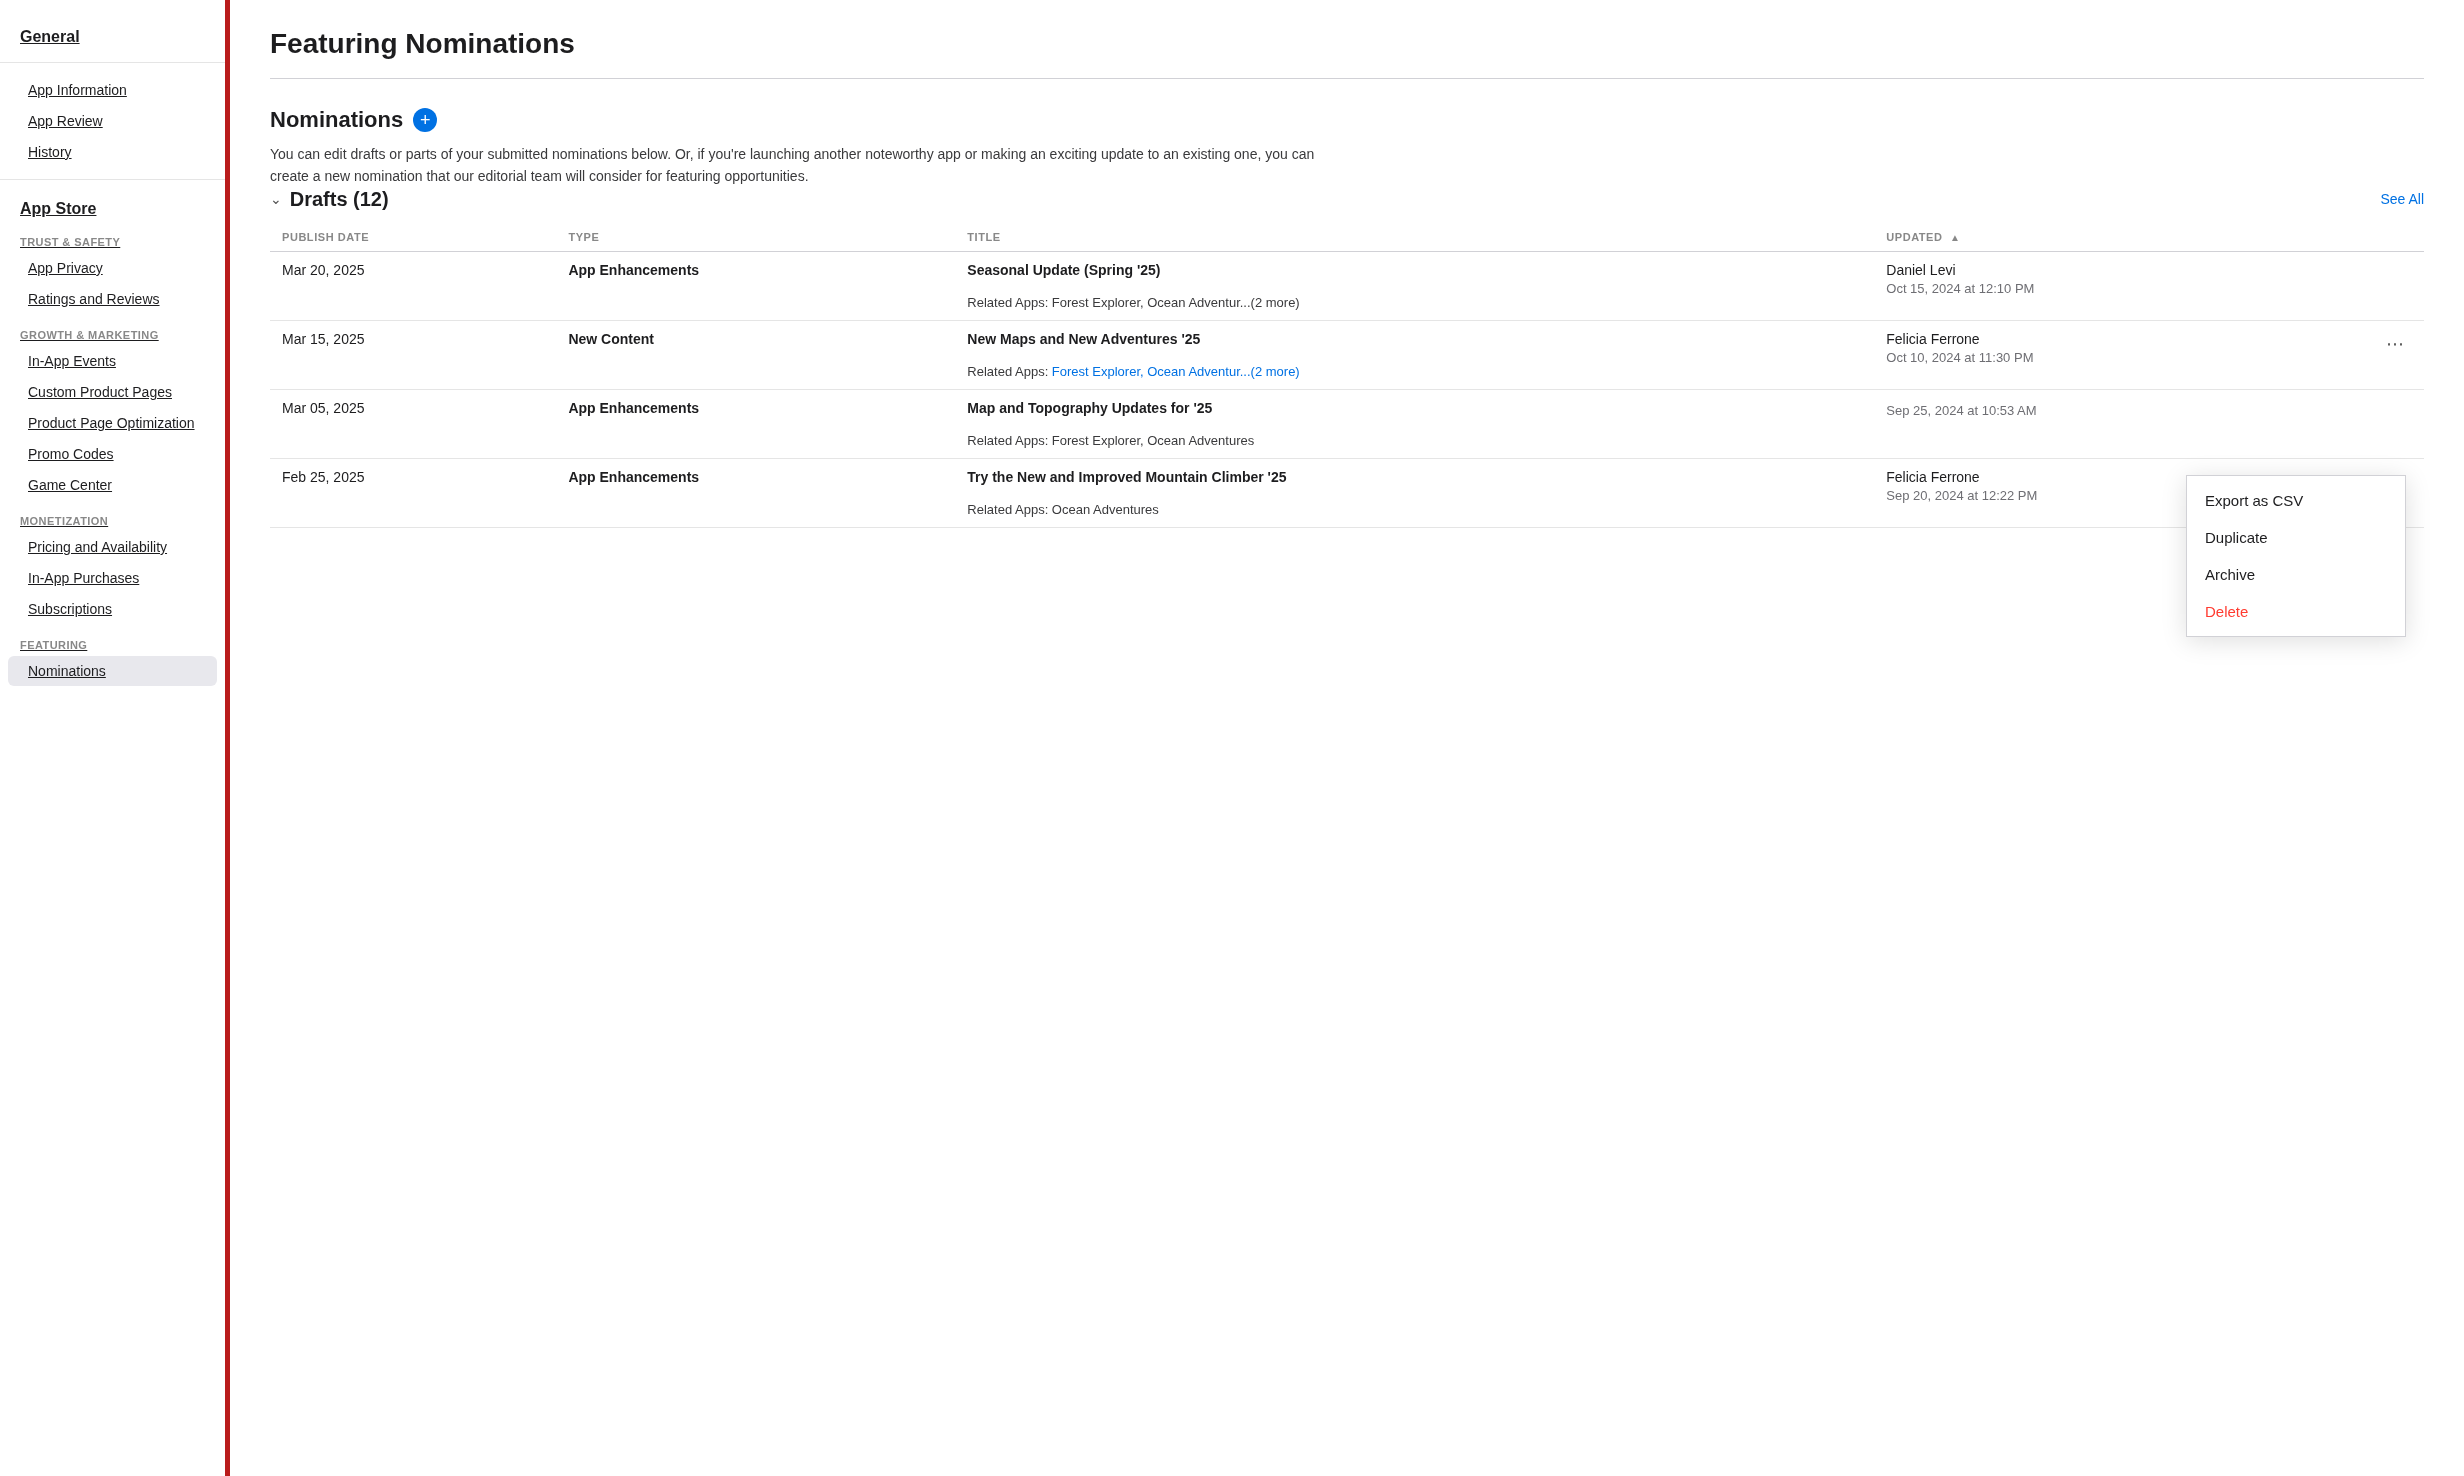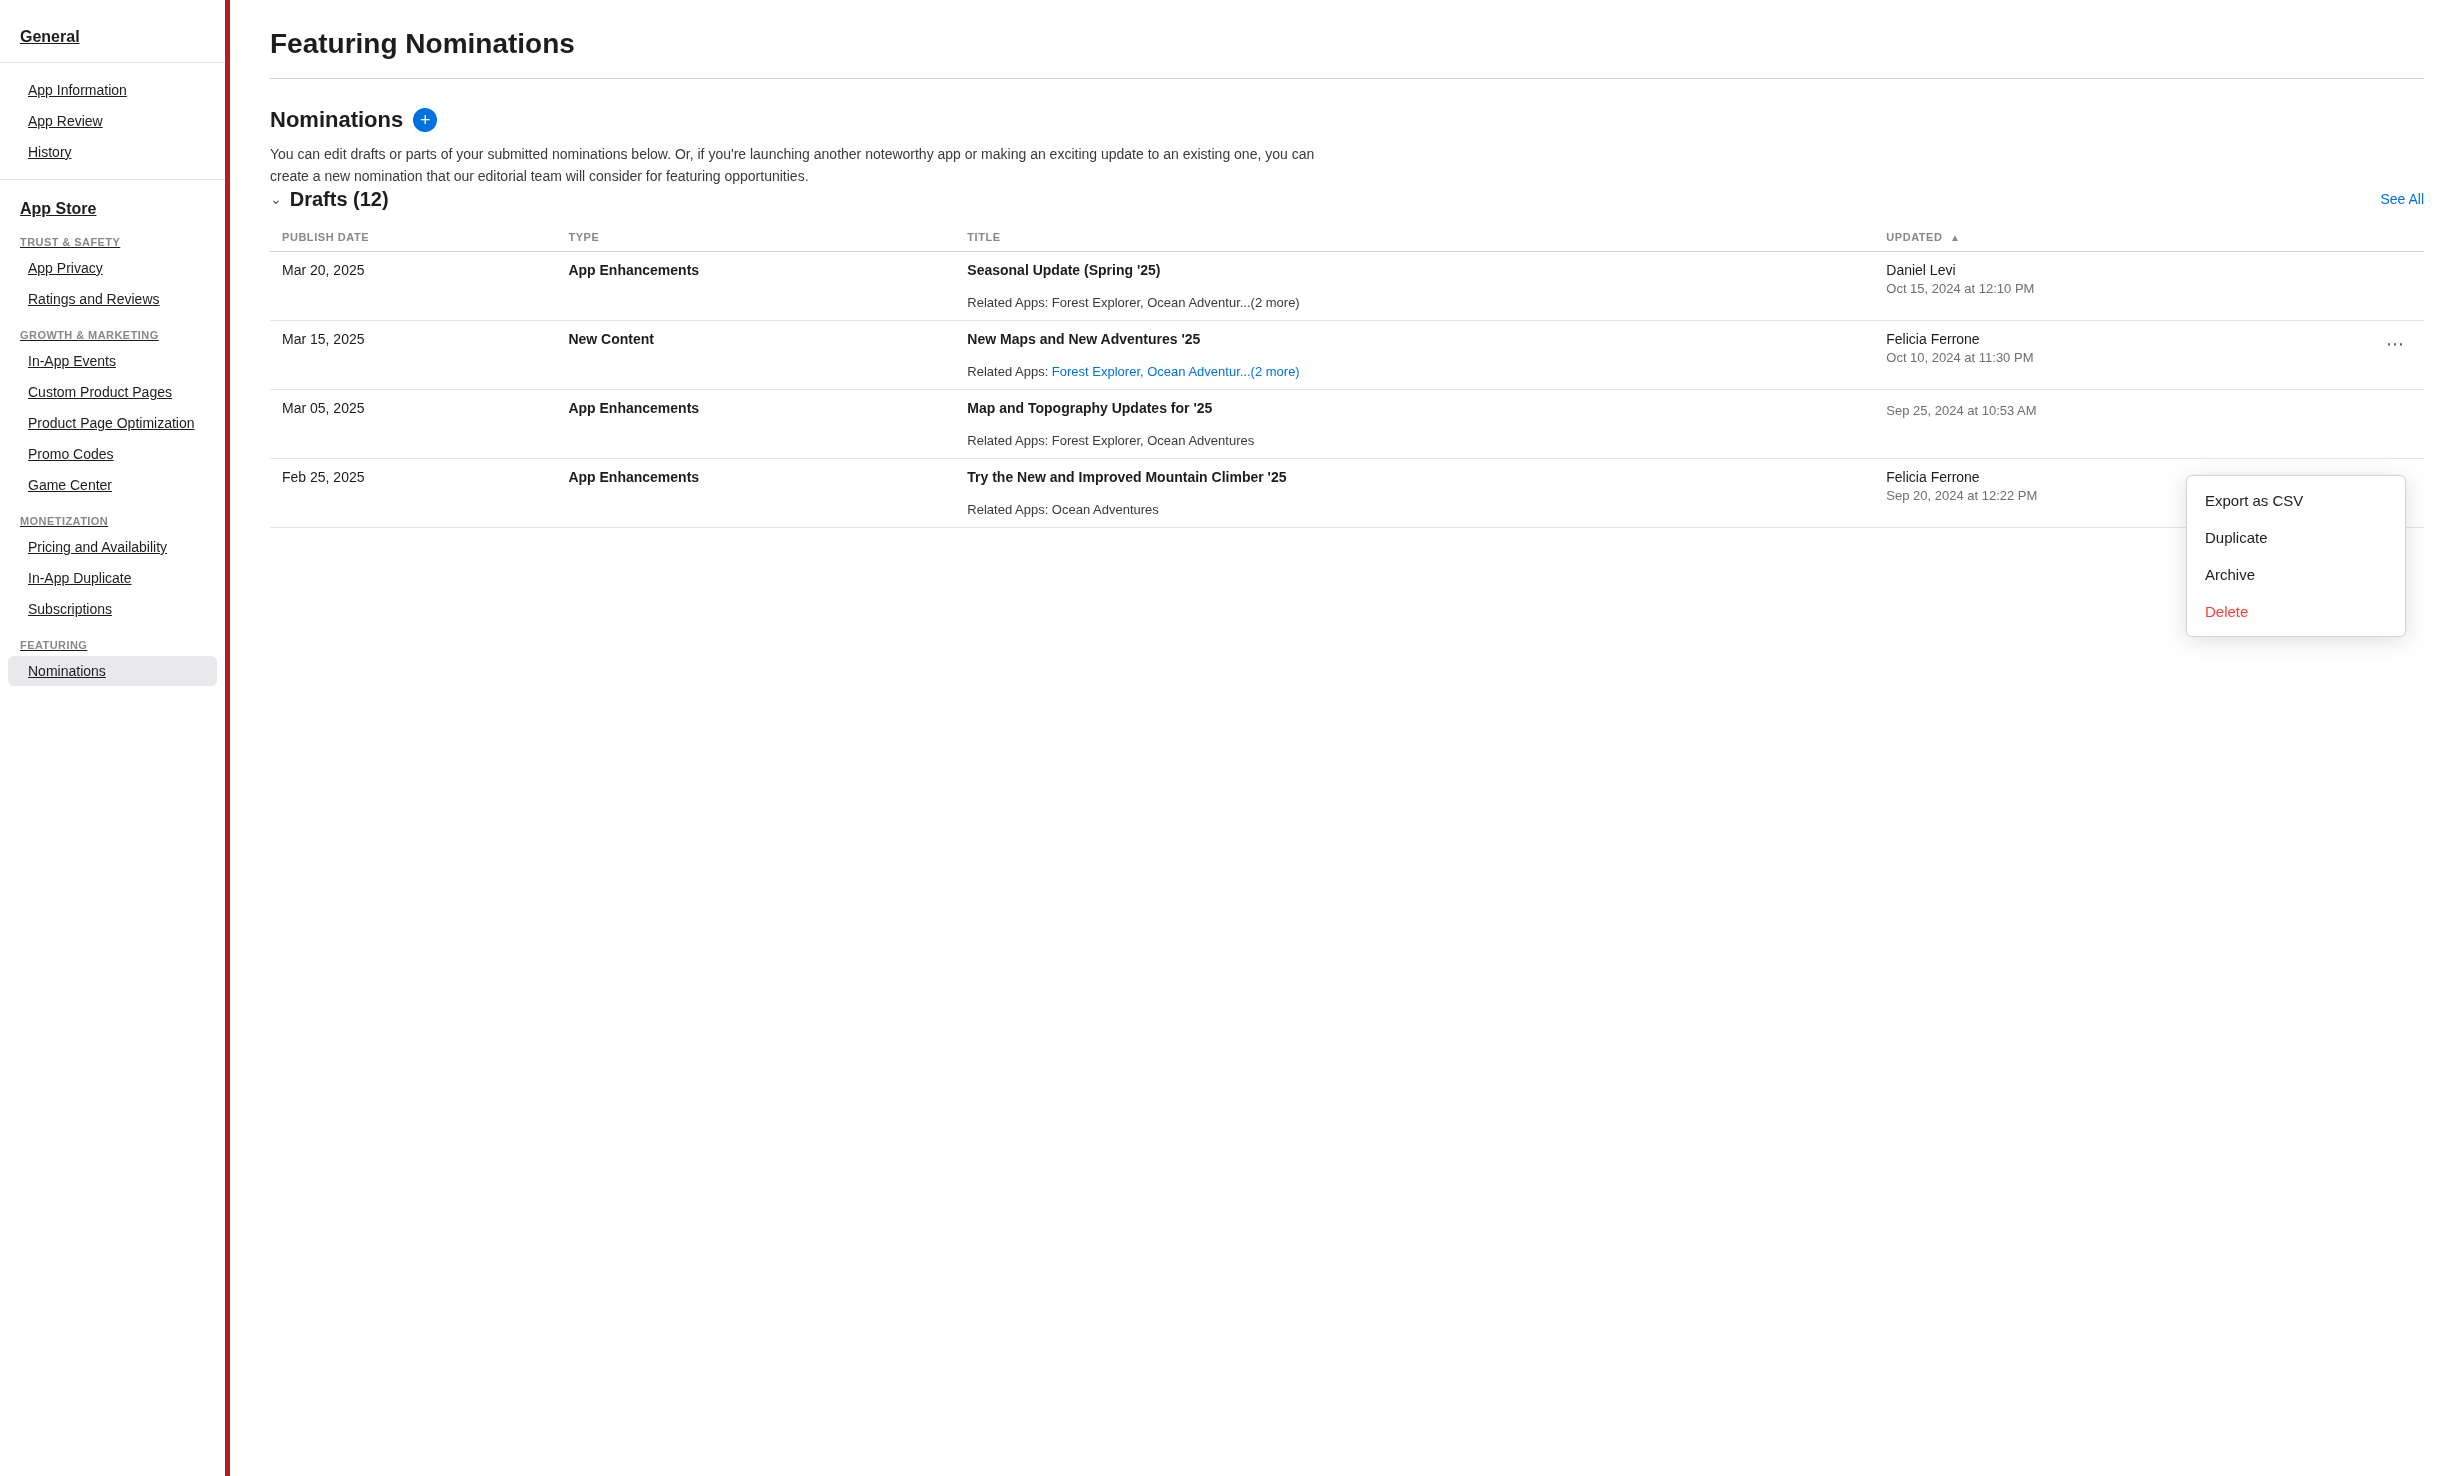"Export as CSV" .dropdown-menu { border-radius: 6px -> 0 }
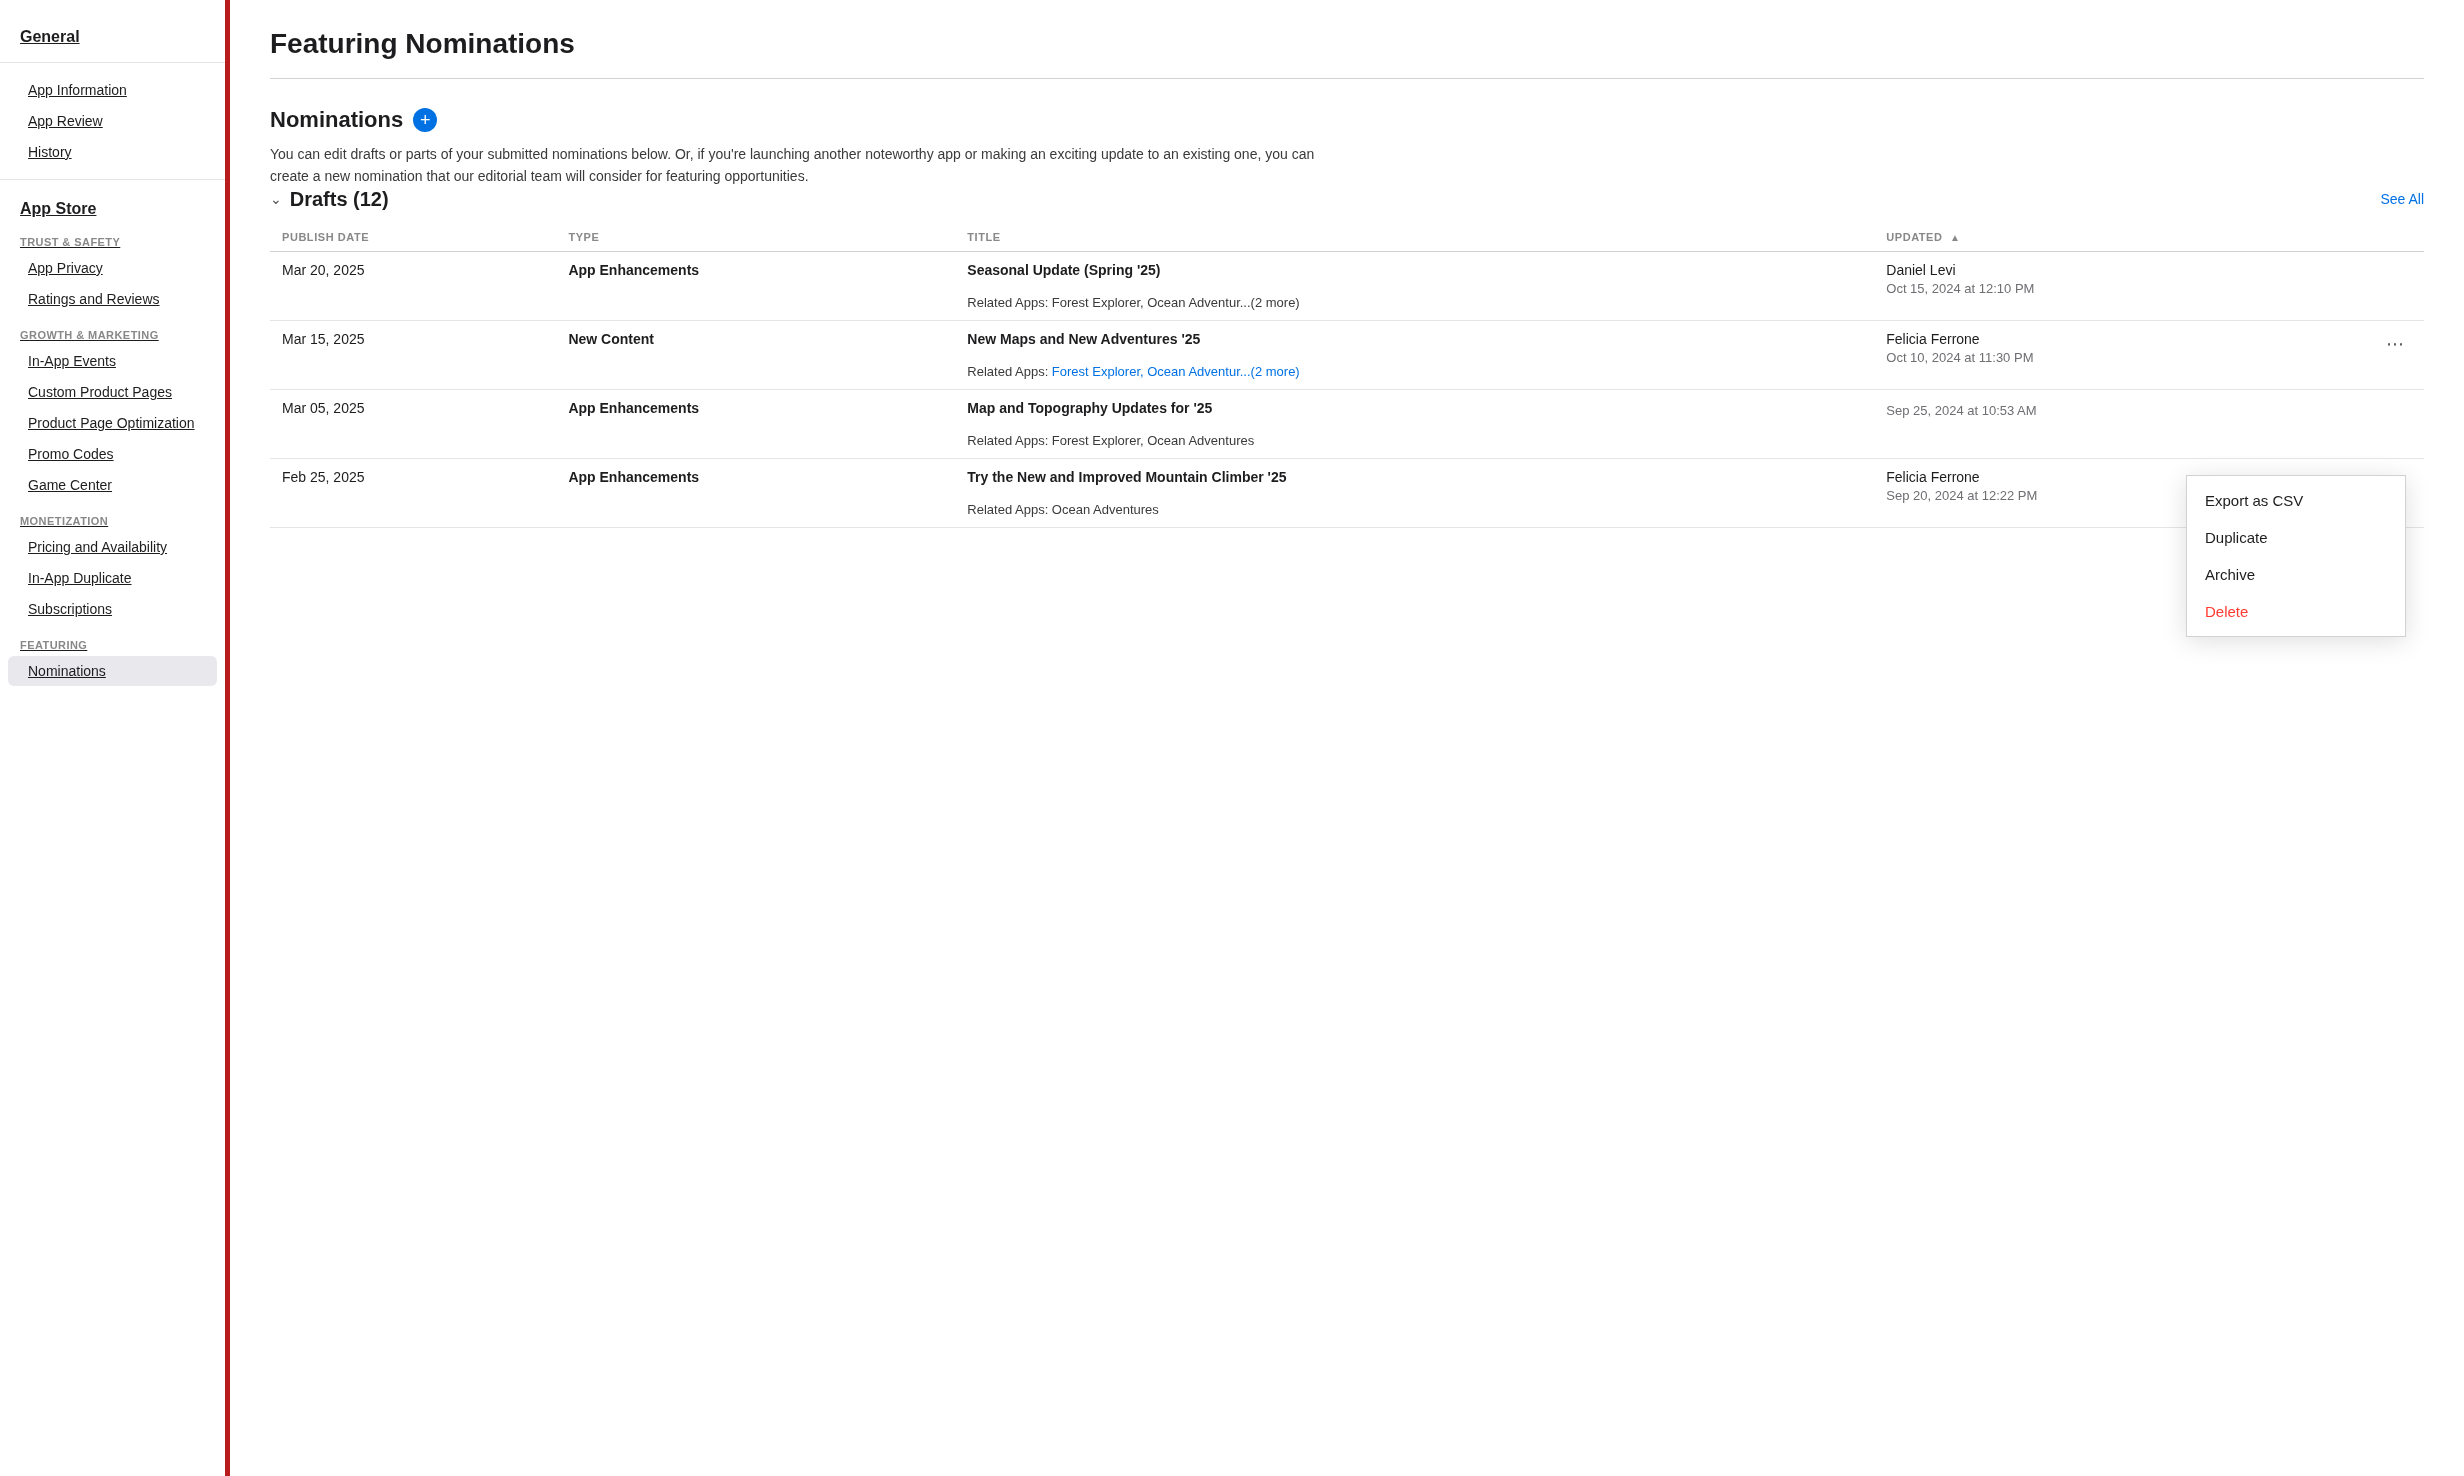"In-App Duplicate" a.sidebar-item { text: Duplicate -> Purchases }
